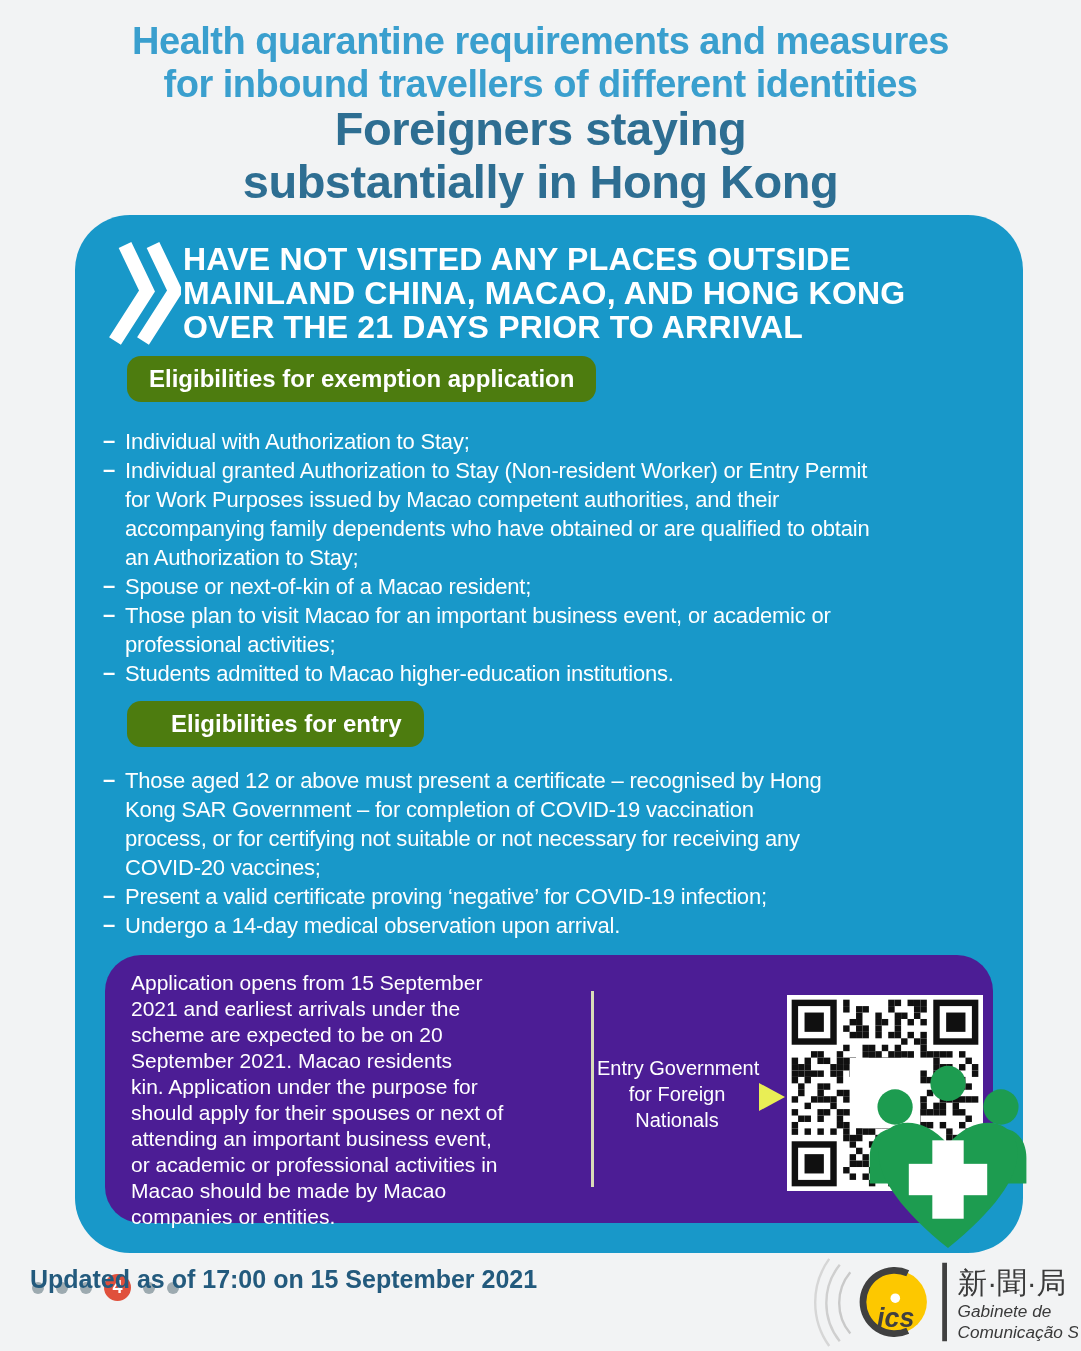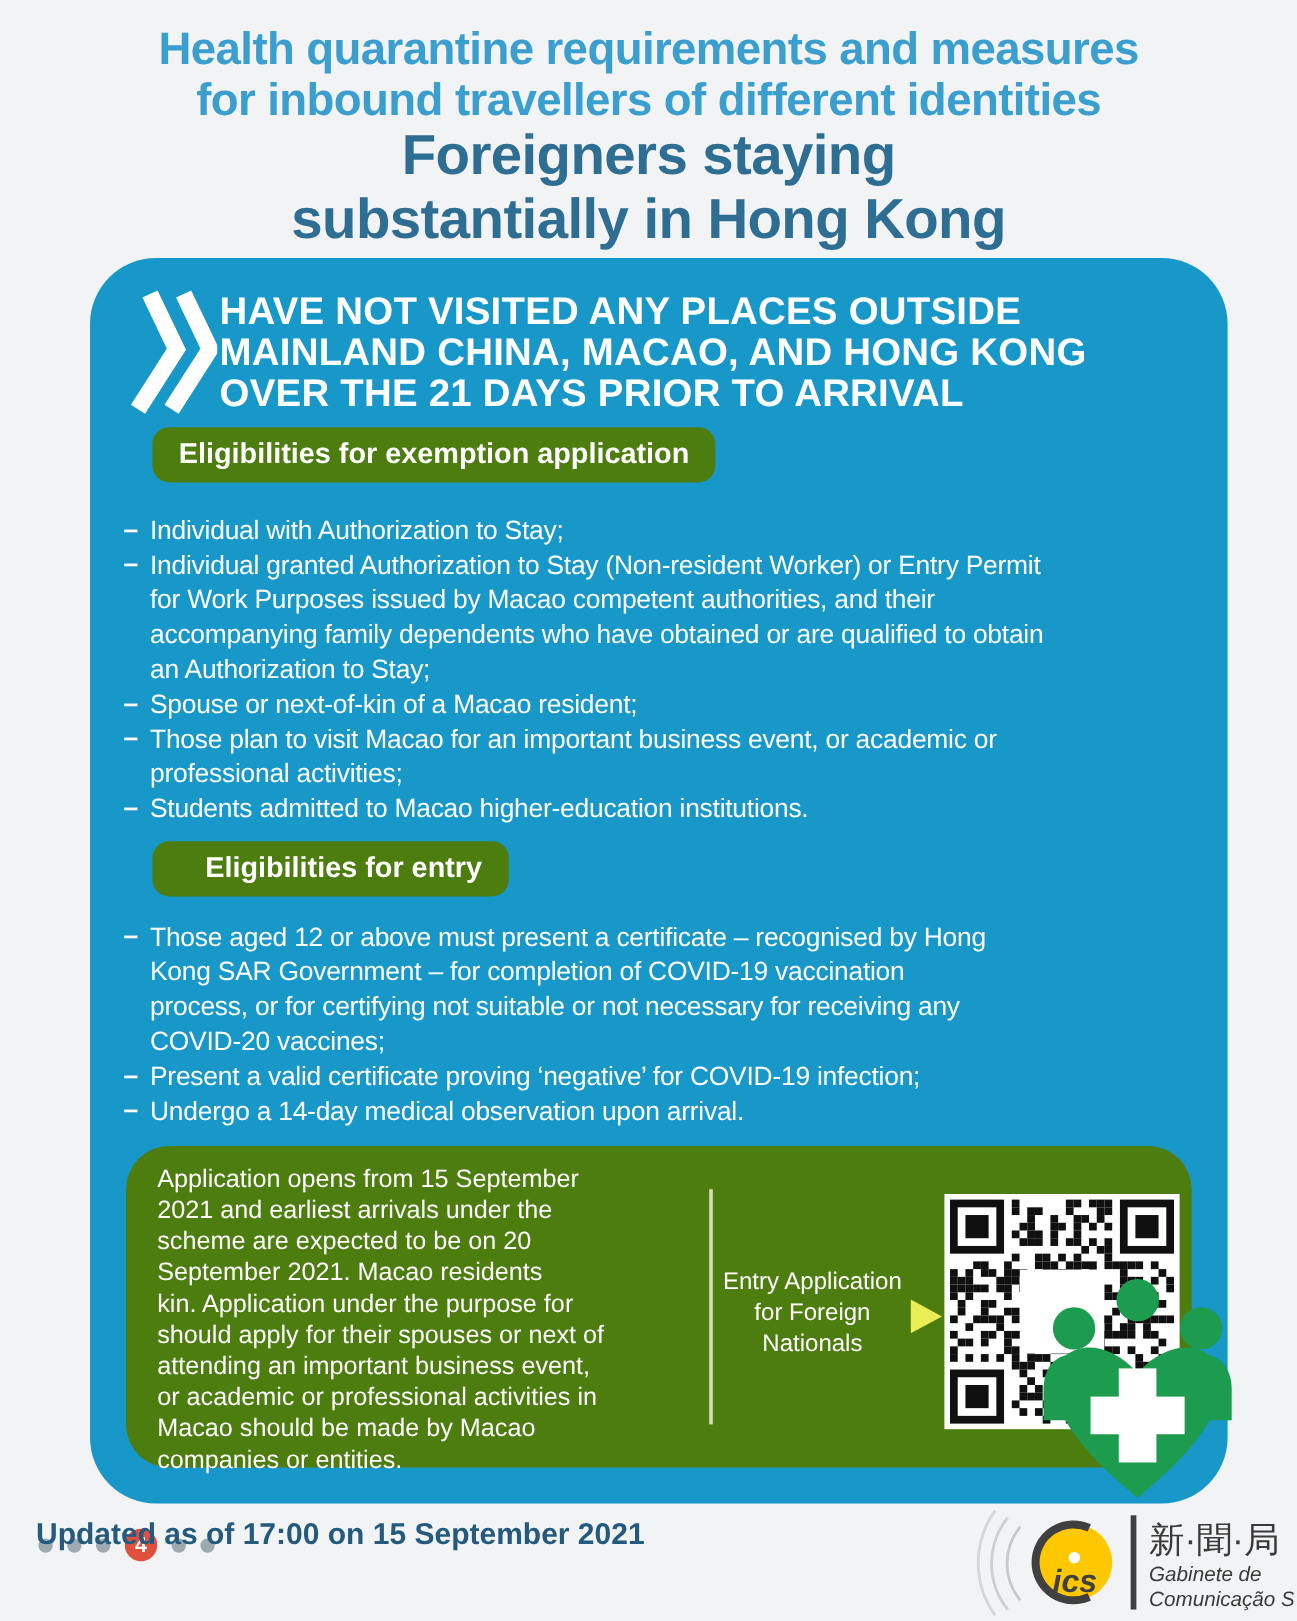"Application opens from 15 September" .inner-box { background: #4d7c0f -> #4c1d95 }
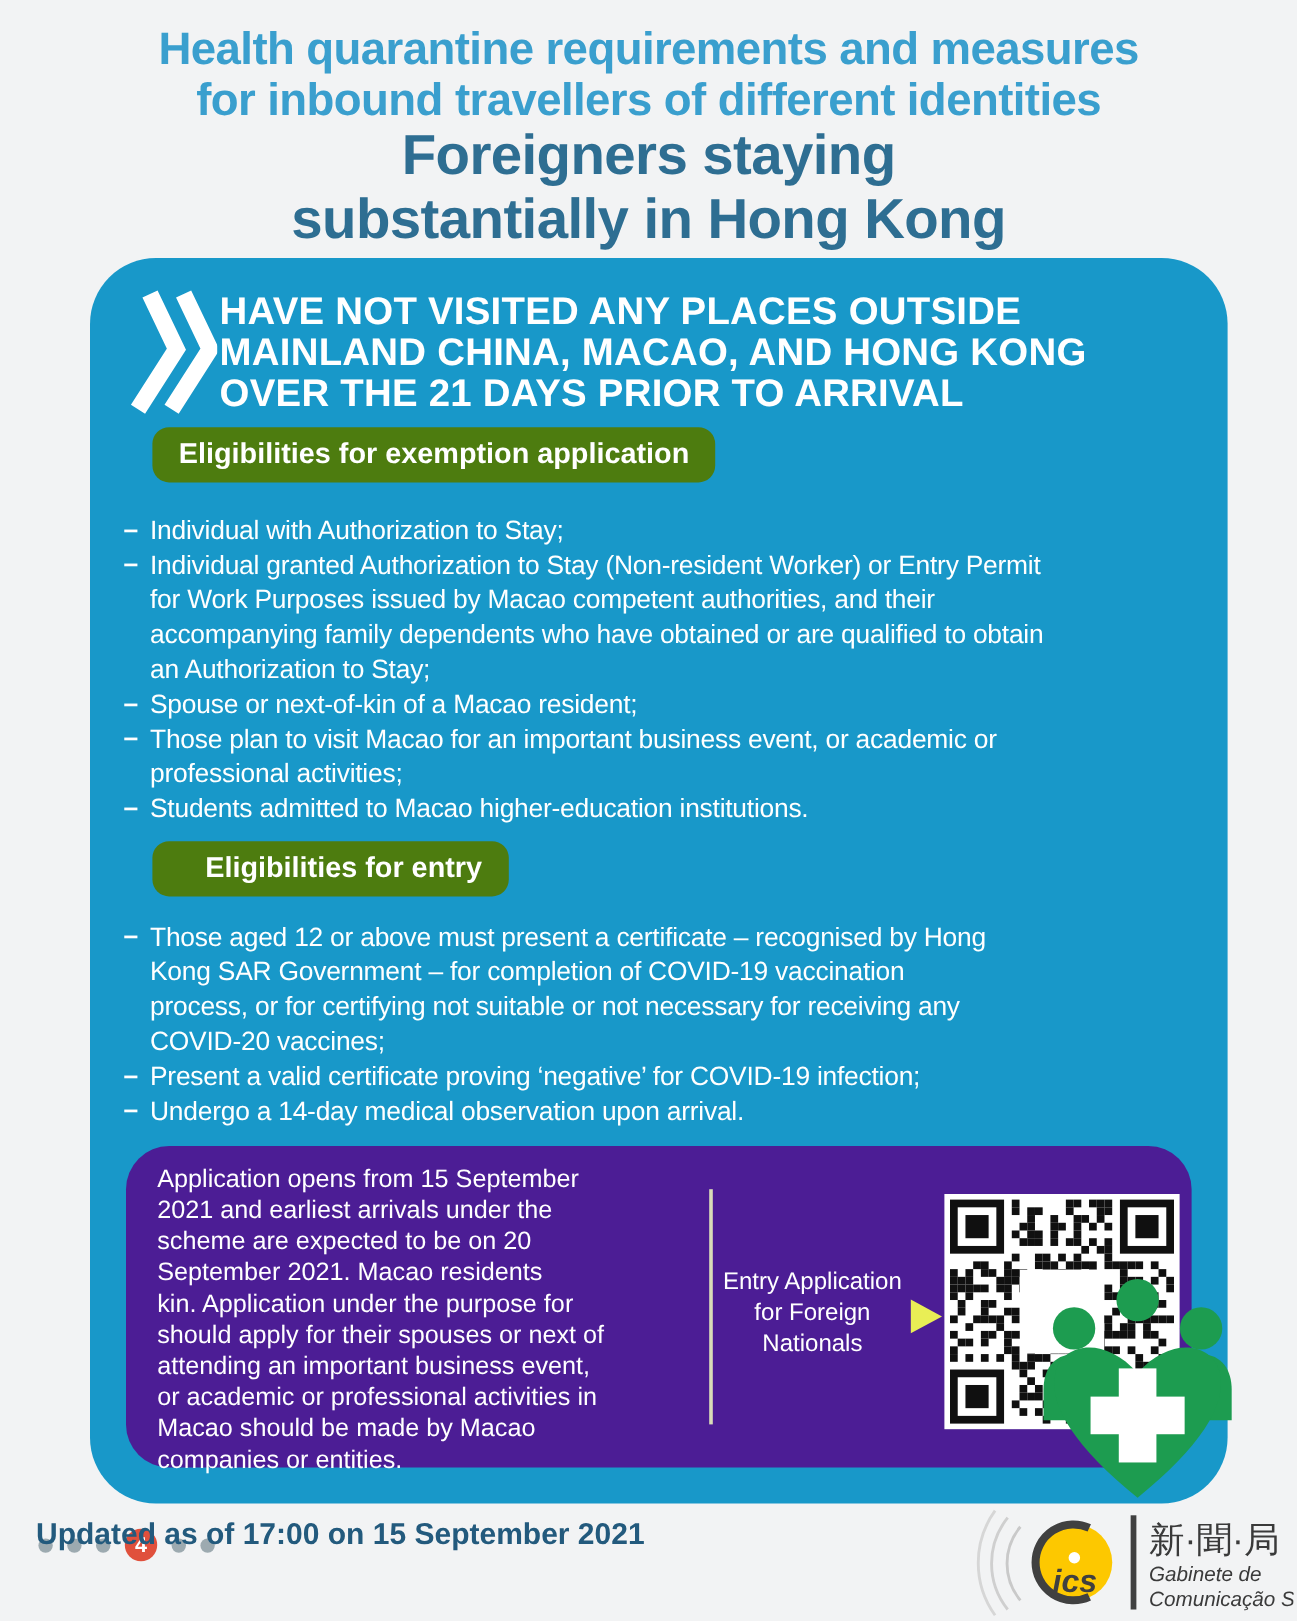"Entry Application" span.ln { text: Application -> Government }
